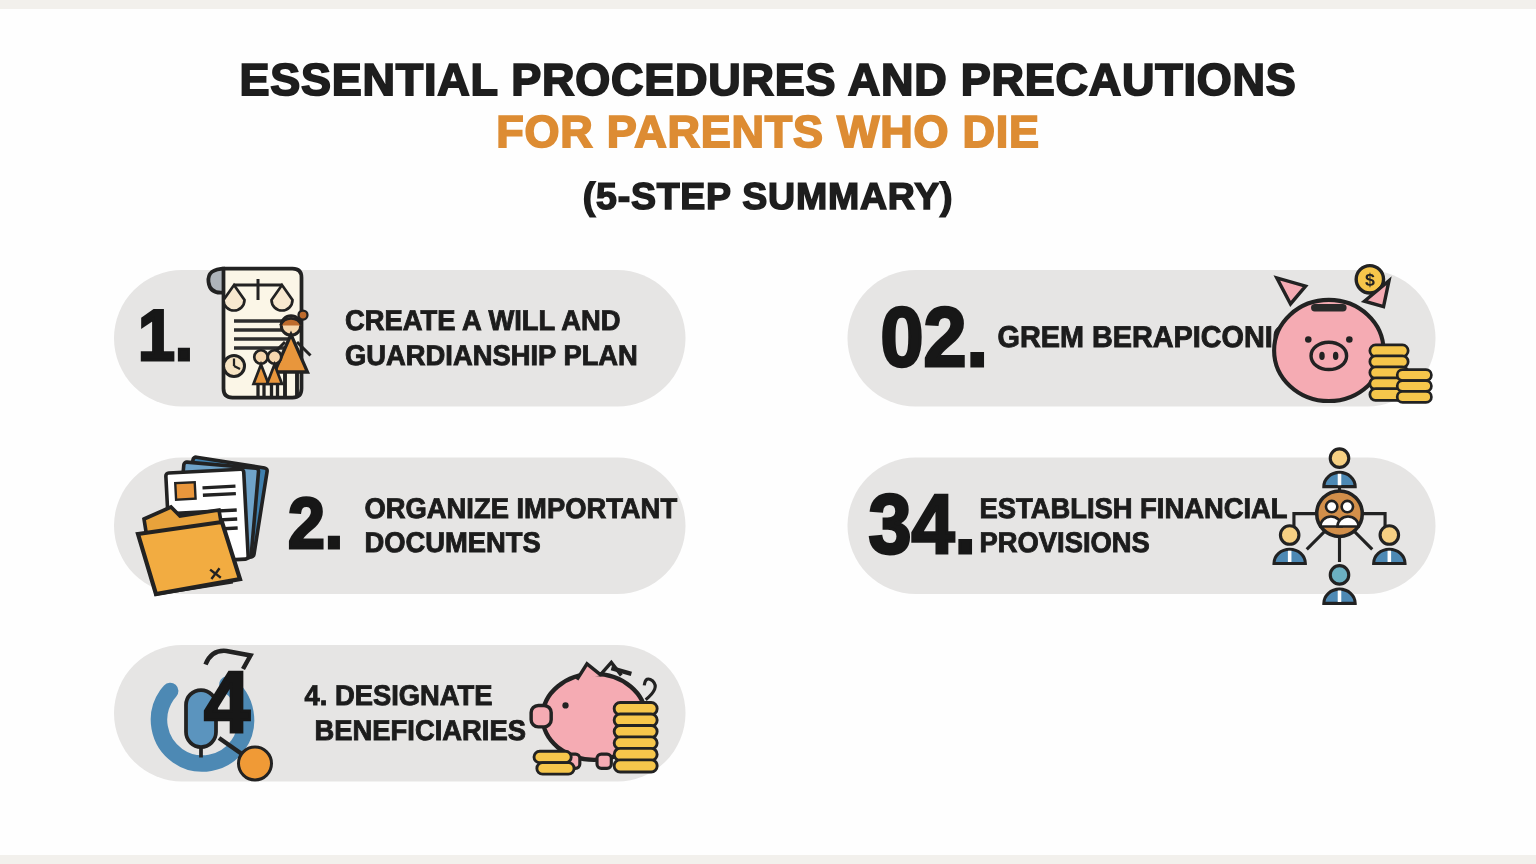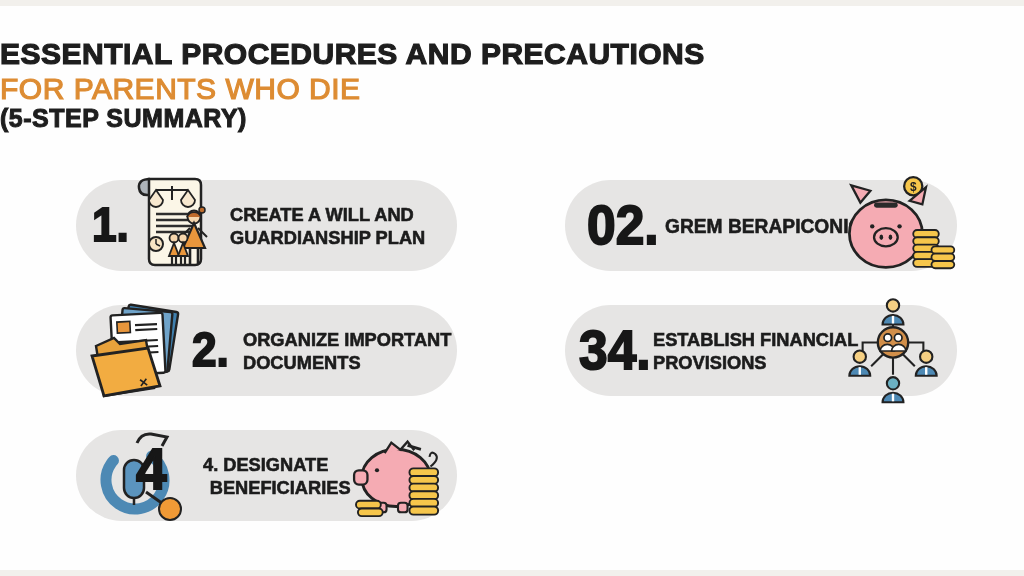"ESSENTIAL PROCEDURES AND PRECAUTIONS" #title-block { text-align: none -> center }
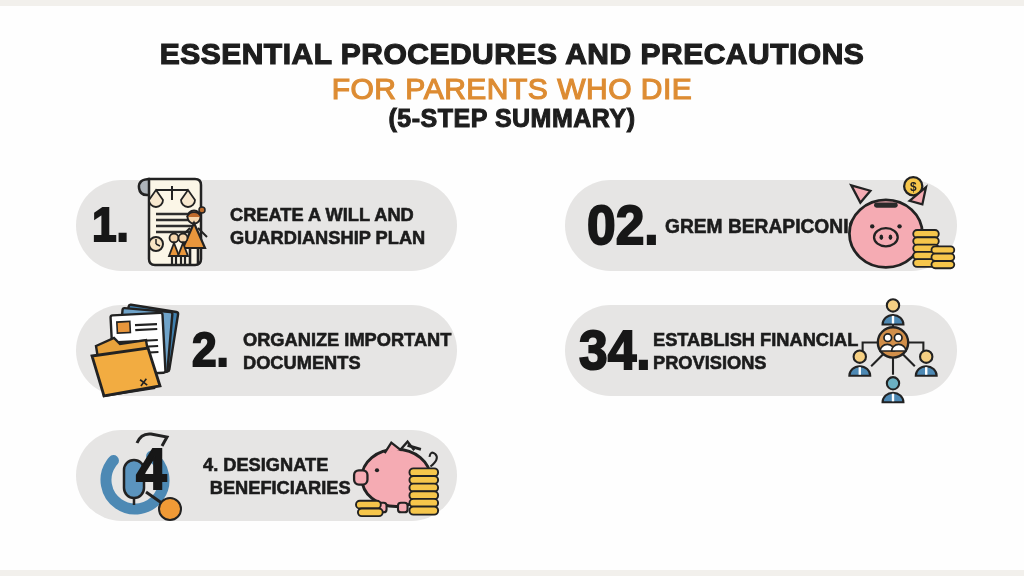"FOR PARENTS WHO DIE" .title-line2 { font-weight: 400 -> 700 }
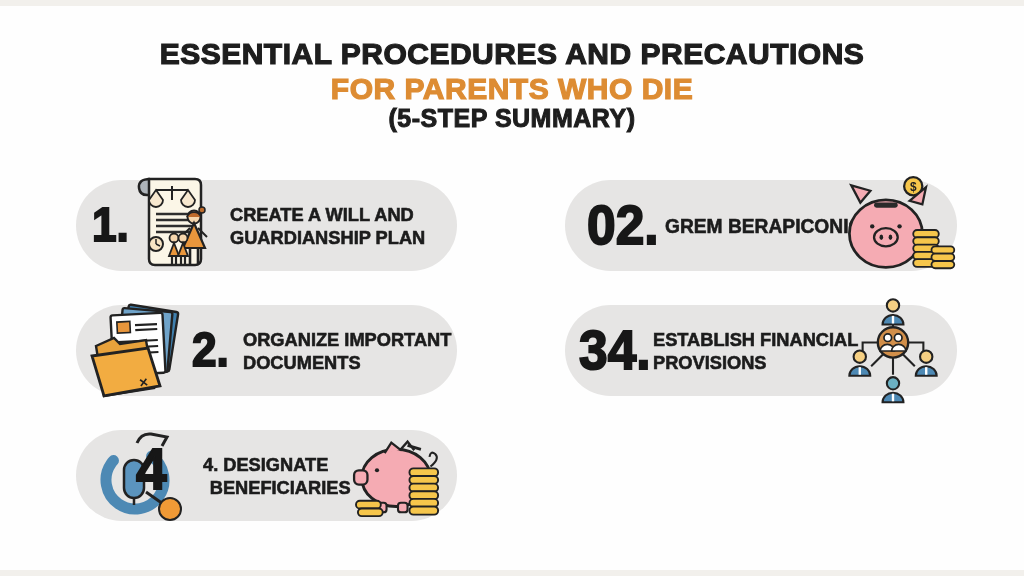"(5-STEP SUMMARY)" .title-line3 { margin-top: 1px -> 14px }
